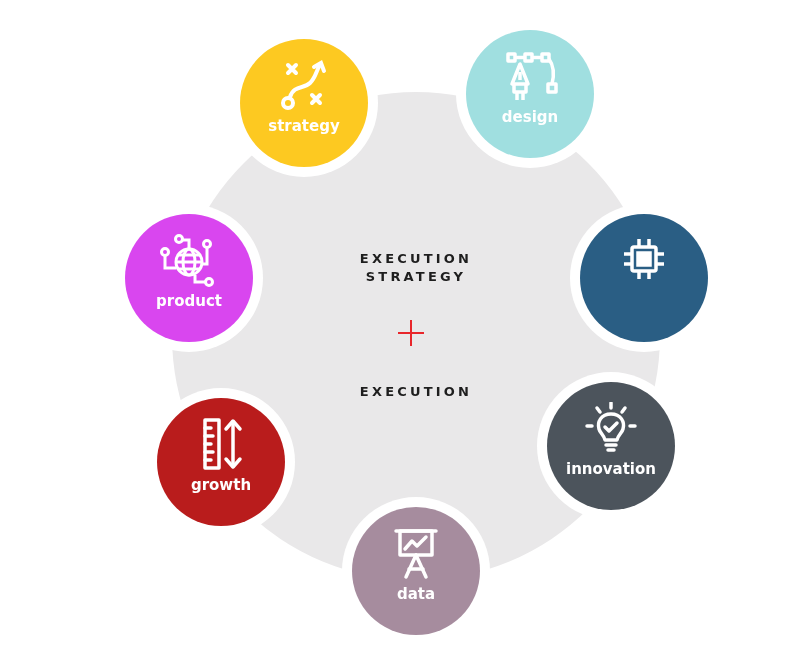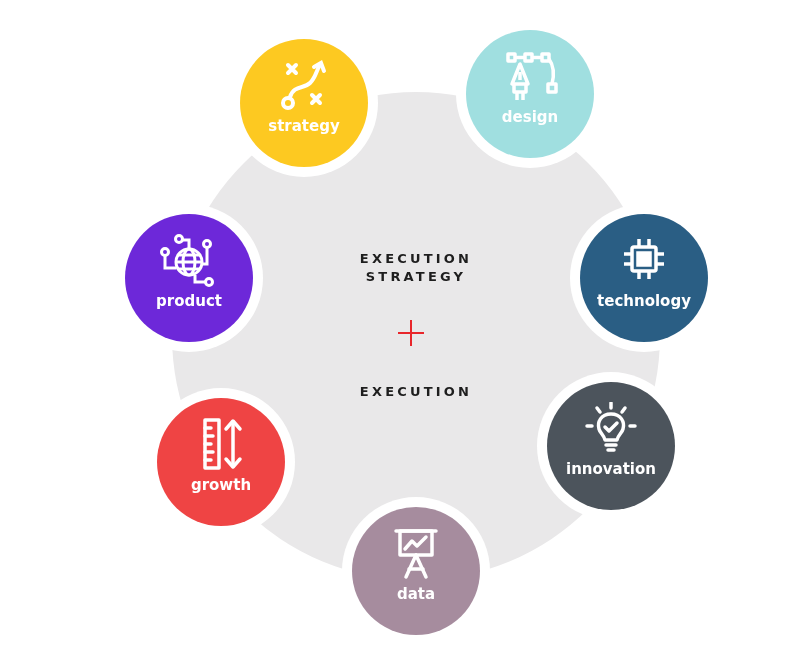"product" div.node-inner { background: #6d28d9 -> #d946ef }
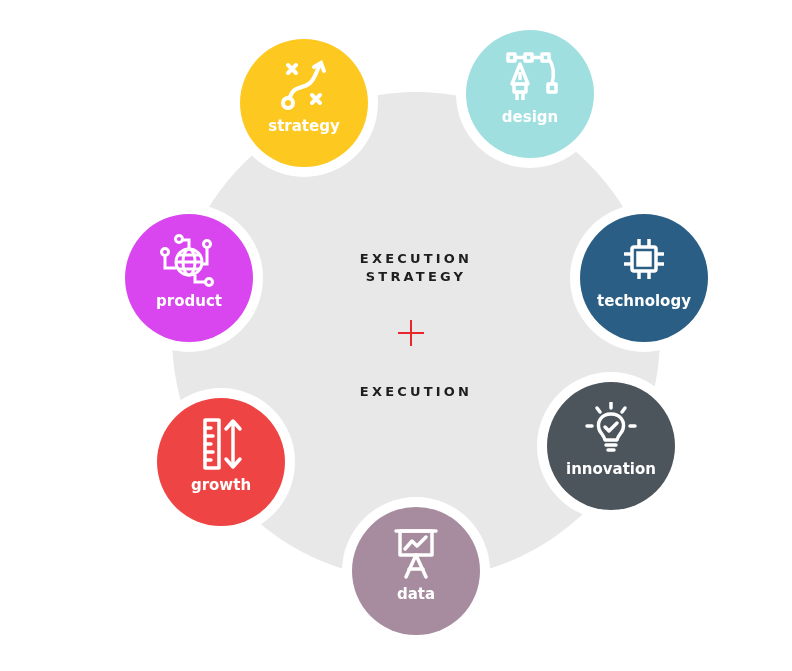"technology" div.node-label { html: <div>technology</div> -> none }
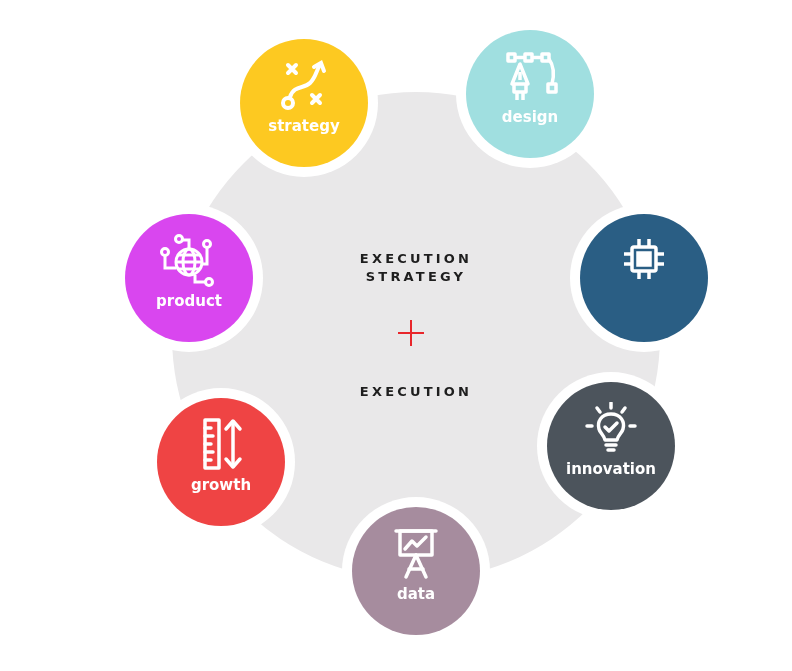"growth" div.node-inner { background: #ef4444 -> #b91c1c }
